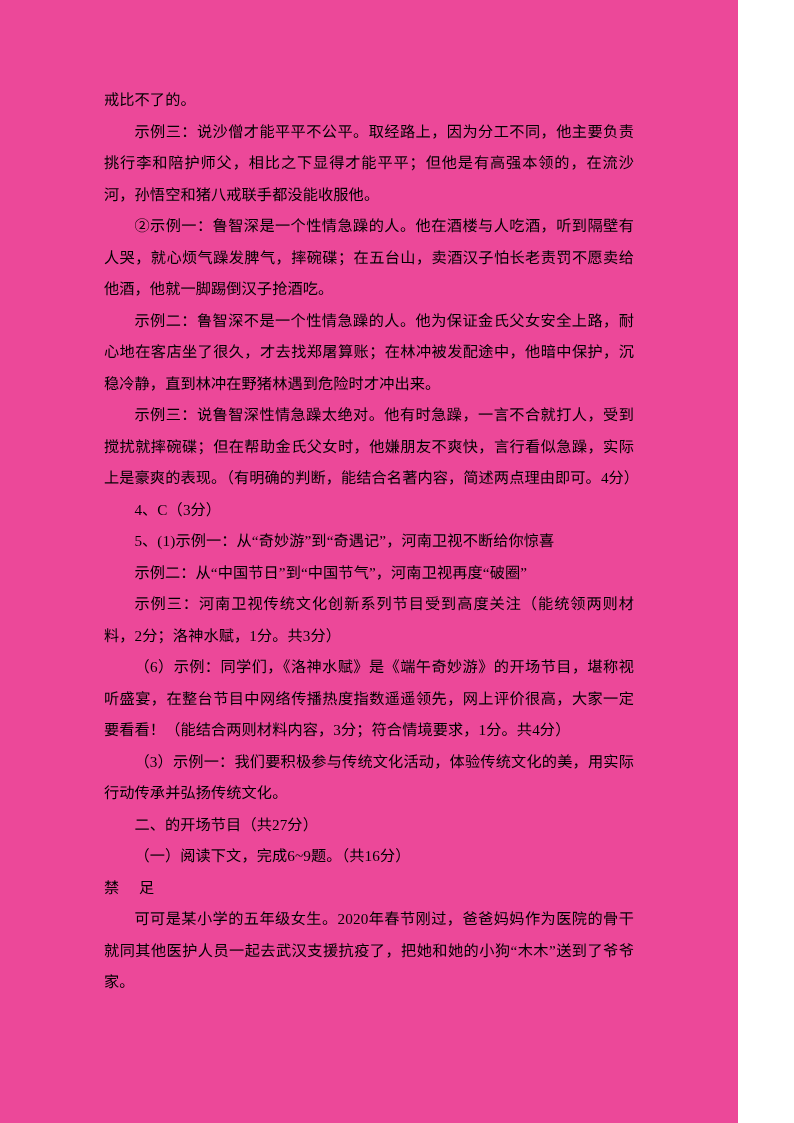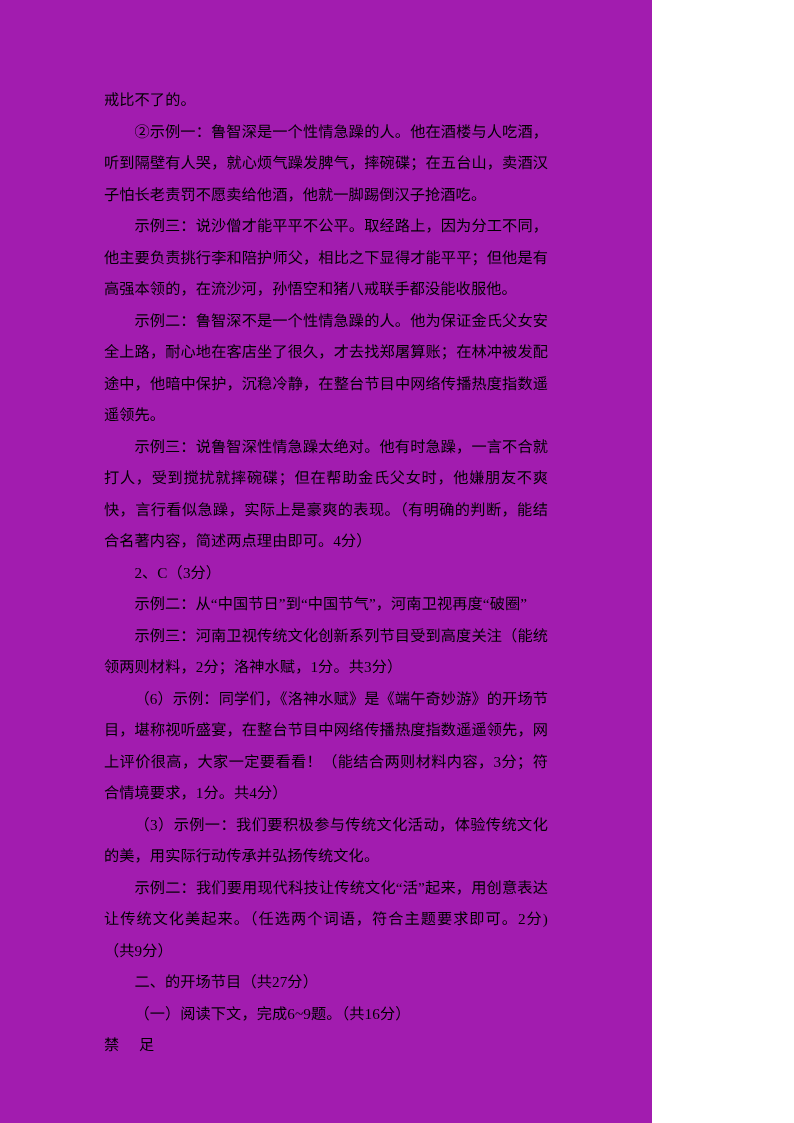"戒比不了的。" .page { background: #a21caf -> #ec4899; width: 652px -> 738px }
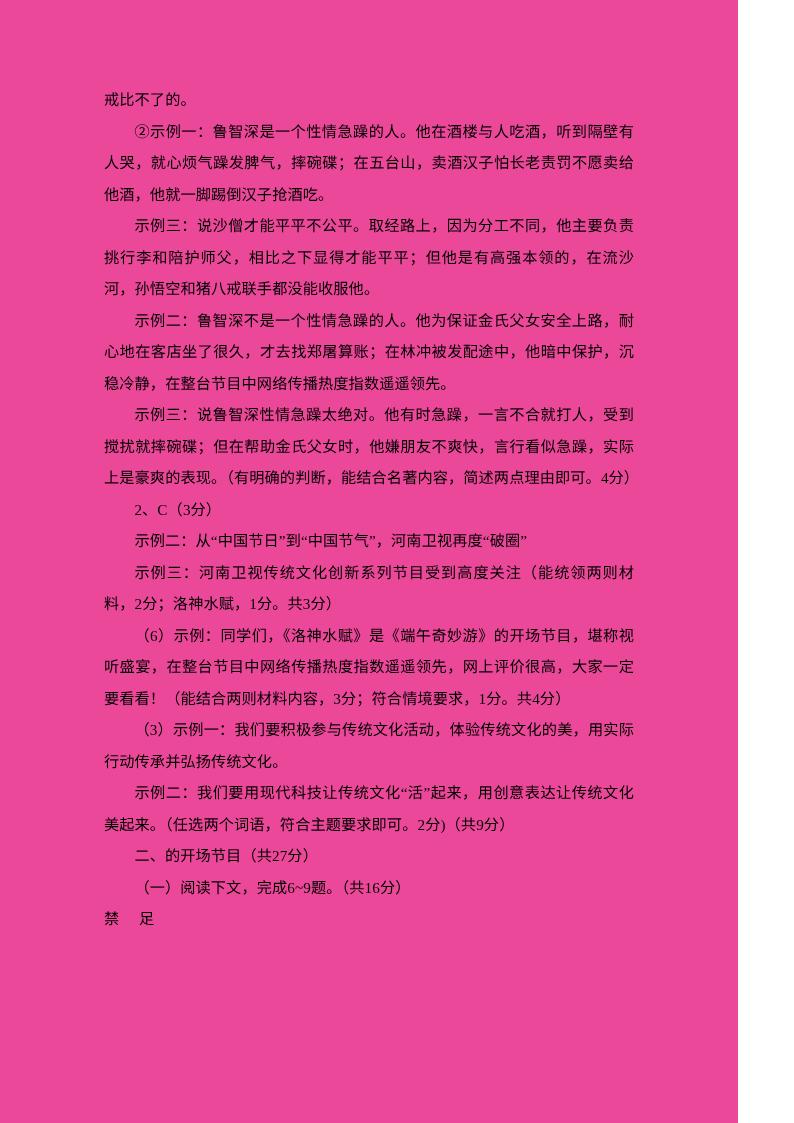"②示例一：鲁智深是一个性情急躁的人。他在酒楼与人吃酒，听到隔壁有人哭，就心烦气躁" p.indent-1 { order: before "示例三：说沙僧才能平平不公平。取经路上，因为分工不同，他主要负责挑行李和陪护师父" -> after "示例三：说沙僧才能平平不公平。取经路上，因为分工不同，他主要负责挑行李和陪护师父" }
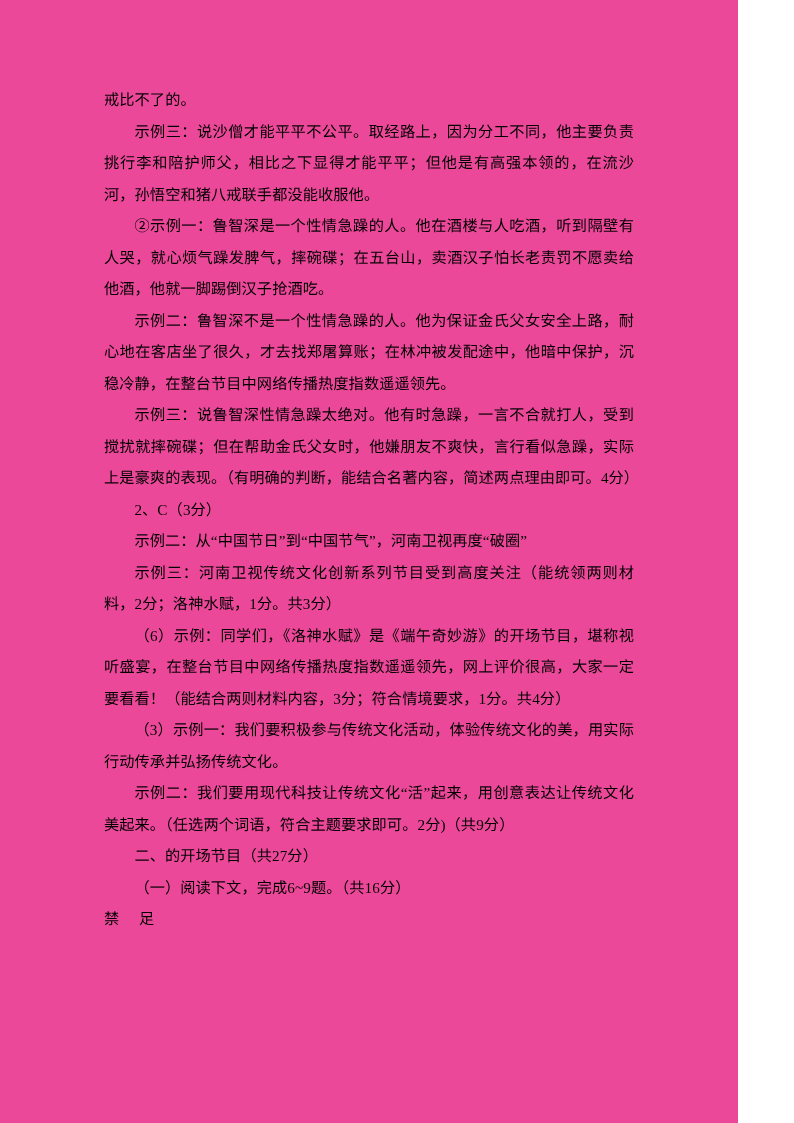"示例二：鲁智深不是一个性情急躁的人。他为保证金氏父女安全上路，耐心地在客店坐了很" p.indent-1 { text: 在整台节目中网络传播热度指数遥遥领先 -> 直到林冲在野猪林遇到危险时才冲出来 }
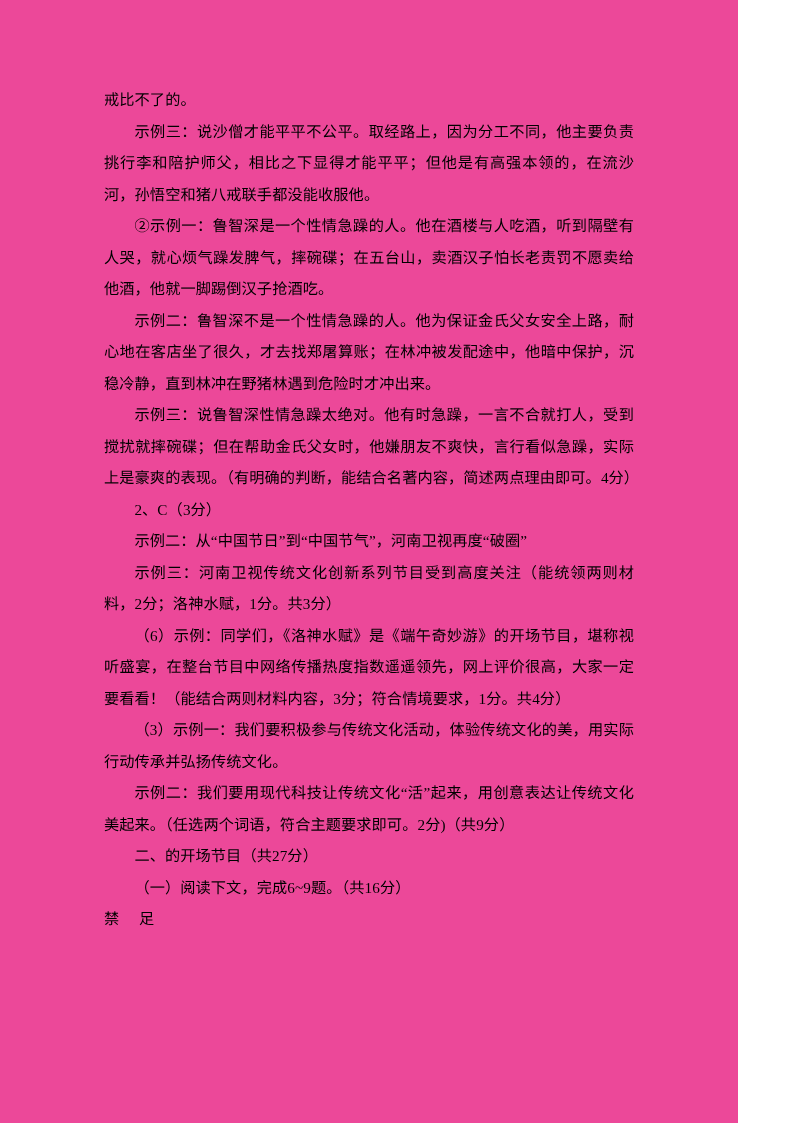"2、C（3分）" p.indent-1 { text: 2 -> 4 }
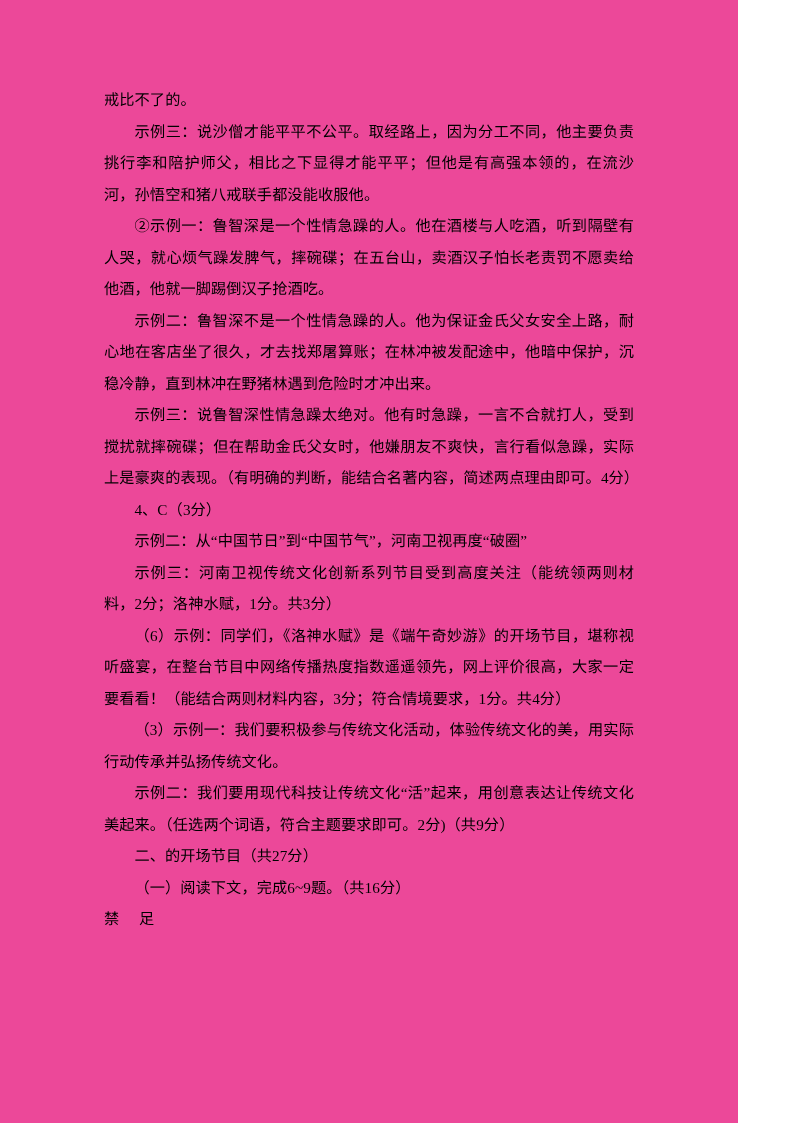"5、(1)示例一：从“奇妙游”到“奇遇记”，河南卫视不断给你惊喜" p.indent-1 { html: none -> <p>5、(1)示例一：从“奇妙游”到“奇遇记”，河南卫视不断给你惊喜</p> }
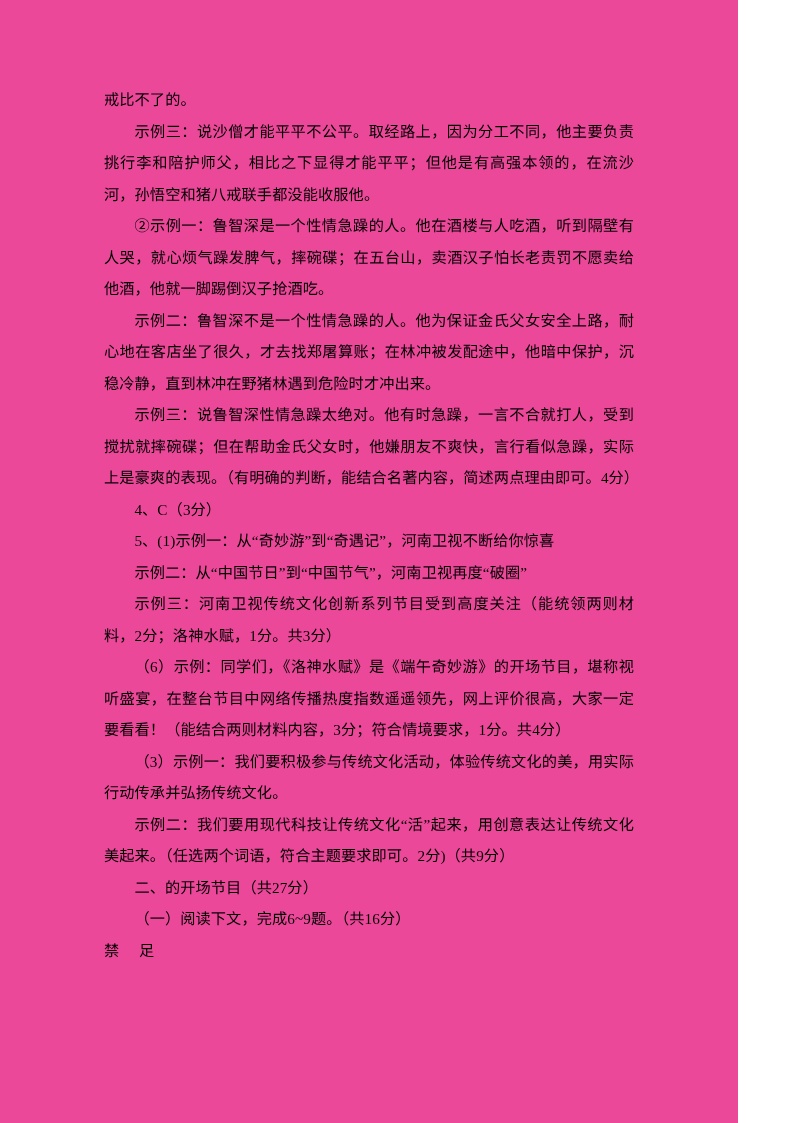"示例二：我们要用现代科技让传统文化“活”起来，用创意表达让传统文化美起来。（任选" p.indent-1 { html: <p>示例二：我们要用现代科技让传统文化“活”起来，用创意表达让传统文化美起来。（任选两个词语，符合主题要求即可。2分)（共9分）</p> -> none }
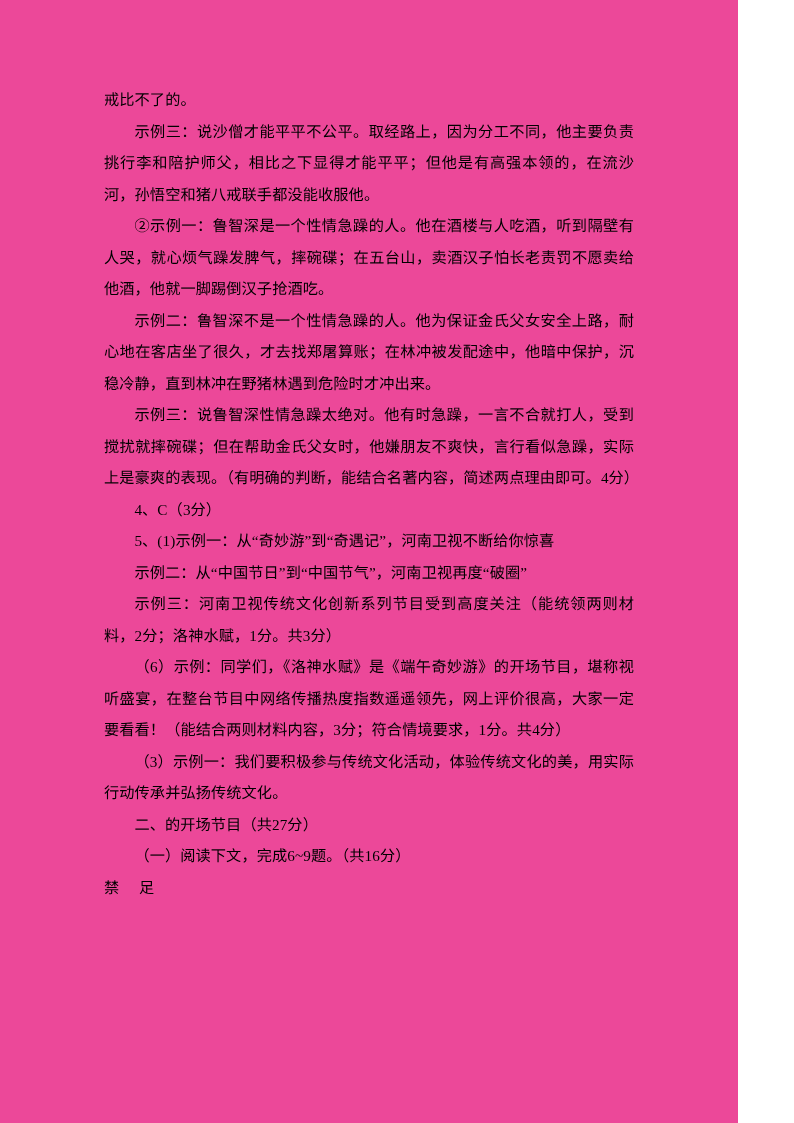"可可是某小学的五年级女生。2020年春节刚过，爸爸妈妈作为医院的骨干就同其他医护" p.indent-1 { html: none -> <p>可可是某小学的五年级女生。2020年春节刚过，爸爸妈妈作为医院的骨干就同其他医护人员一起去武汉支援抗疫了，把她和她的小狗“木木”送到了爷爷家。</p> }
